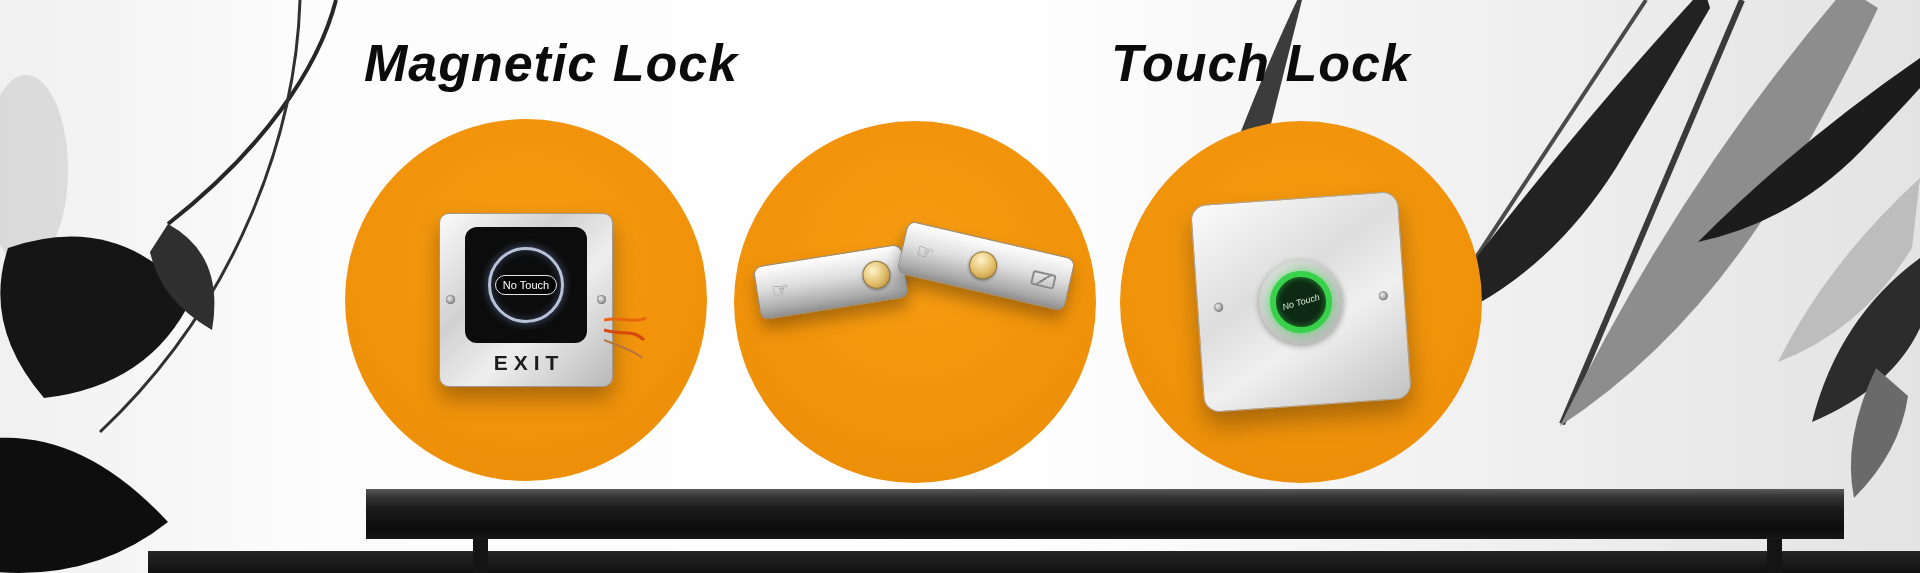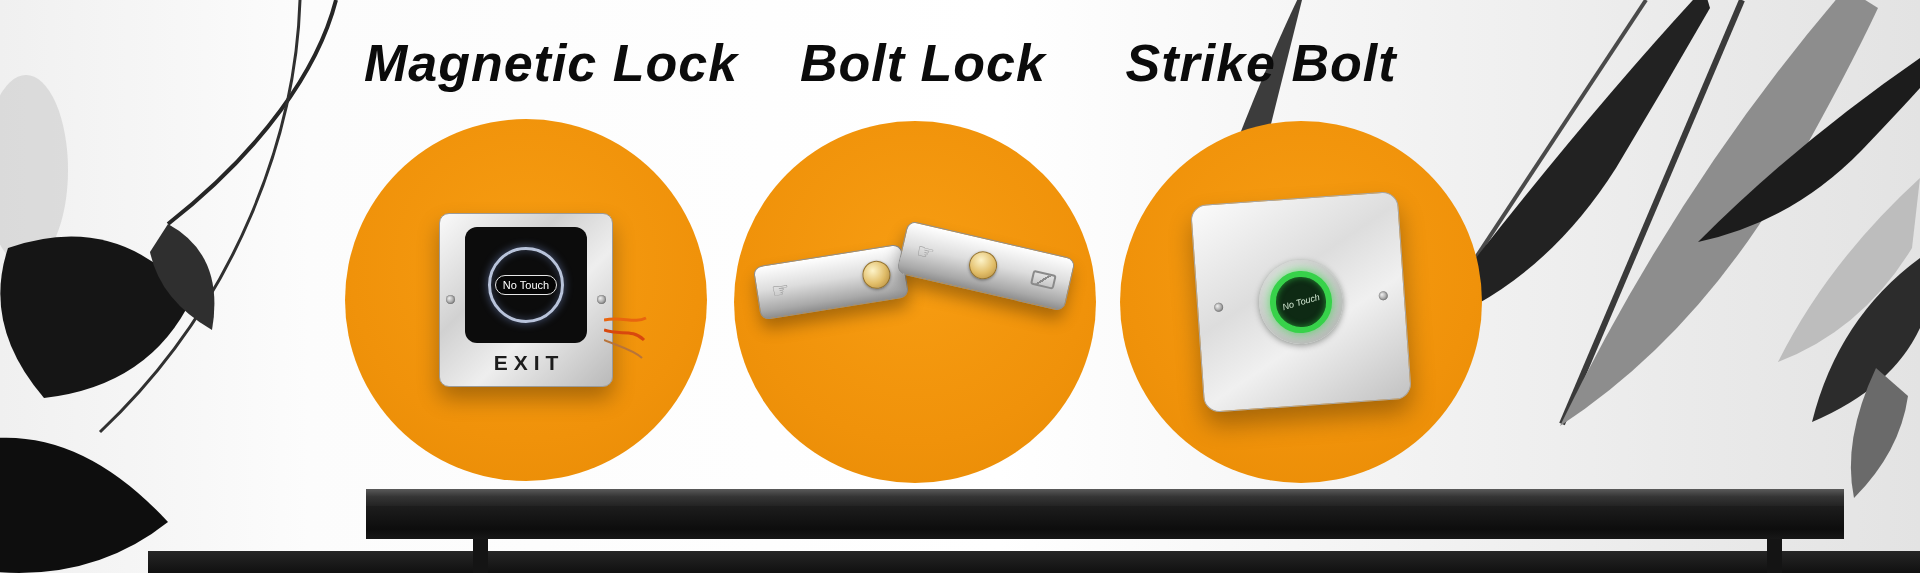"Bolt Lock" h2.title { html: <h2>Bolt Lock</h2> -> none }
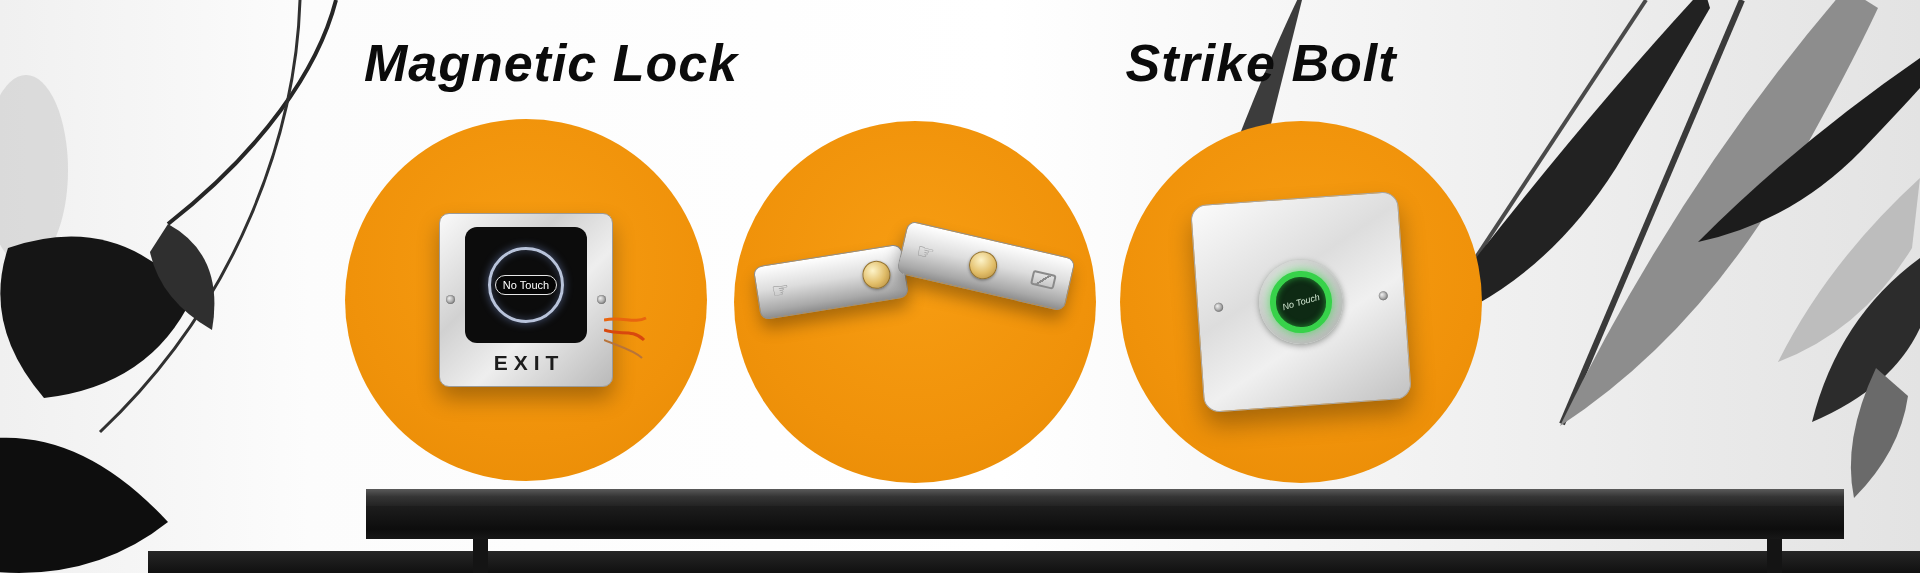"Strike Bolt" h2.title { text: Strike Bolt -> Touch Lock }
